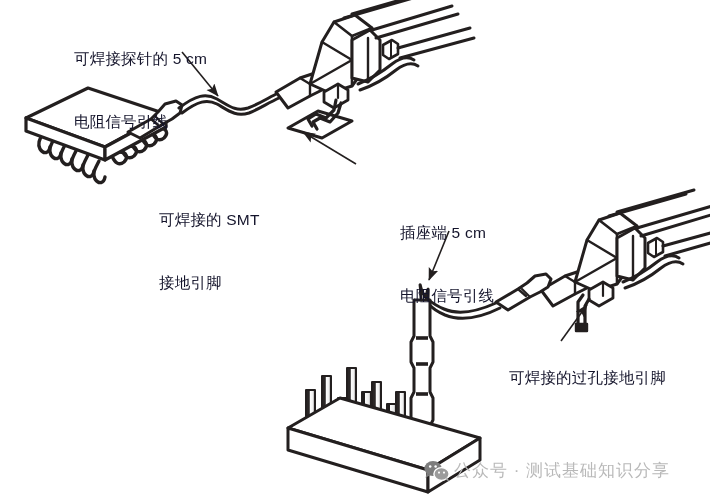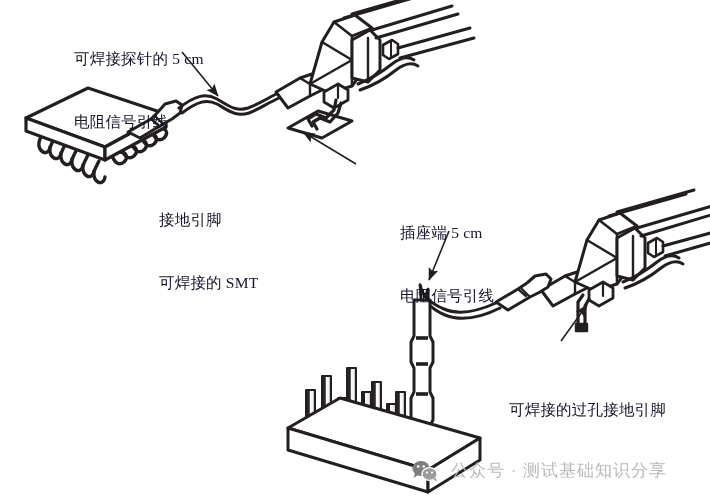"可焊接探针的 5 cm" .anno { font-family: Liberation Serif, serif -> Liberation Sans, sans-serif }
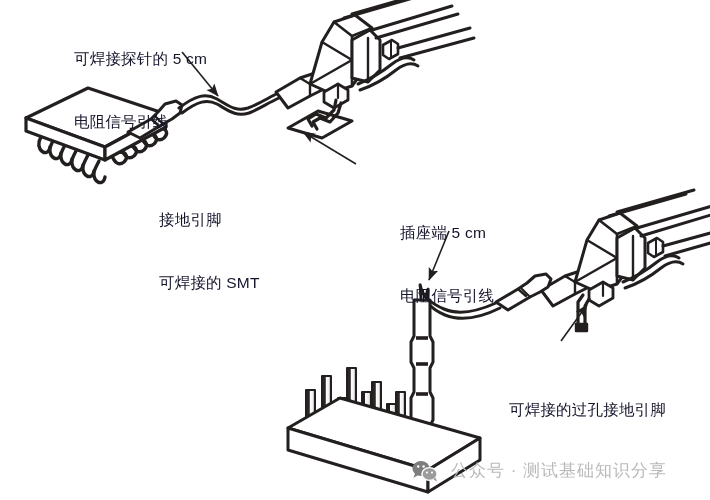"接地引脚" span.ln { order: before "可焊接的 SMT" -> after "可焊接的 SMT" }
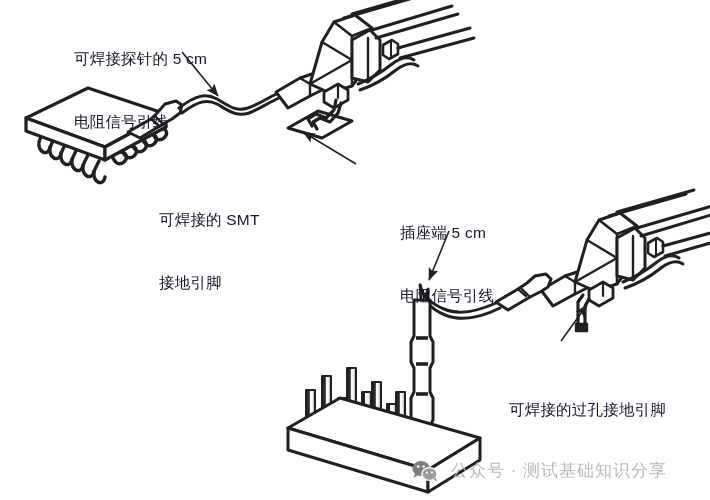"可焊接的过孔接地引脚" #label-via-ground { top: 357px -> 325px }
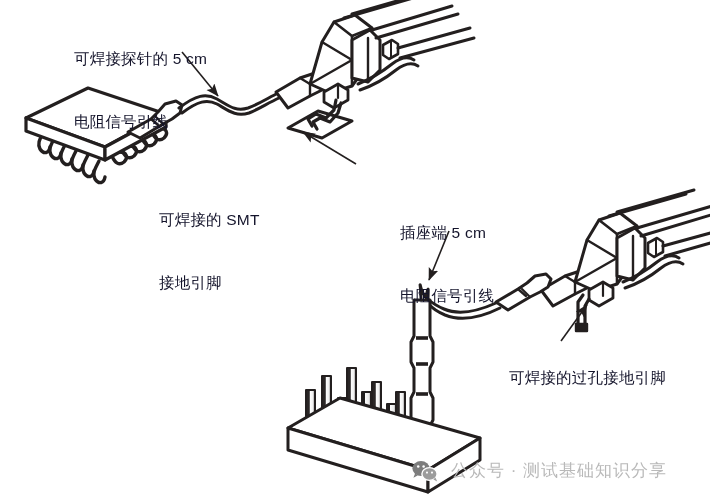"公众号 · 测试基础知识分享" #watermark { gap: 13px -> 4px; left: 412px -> 424px }
